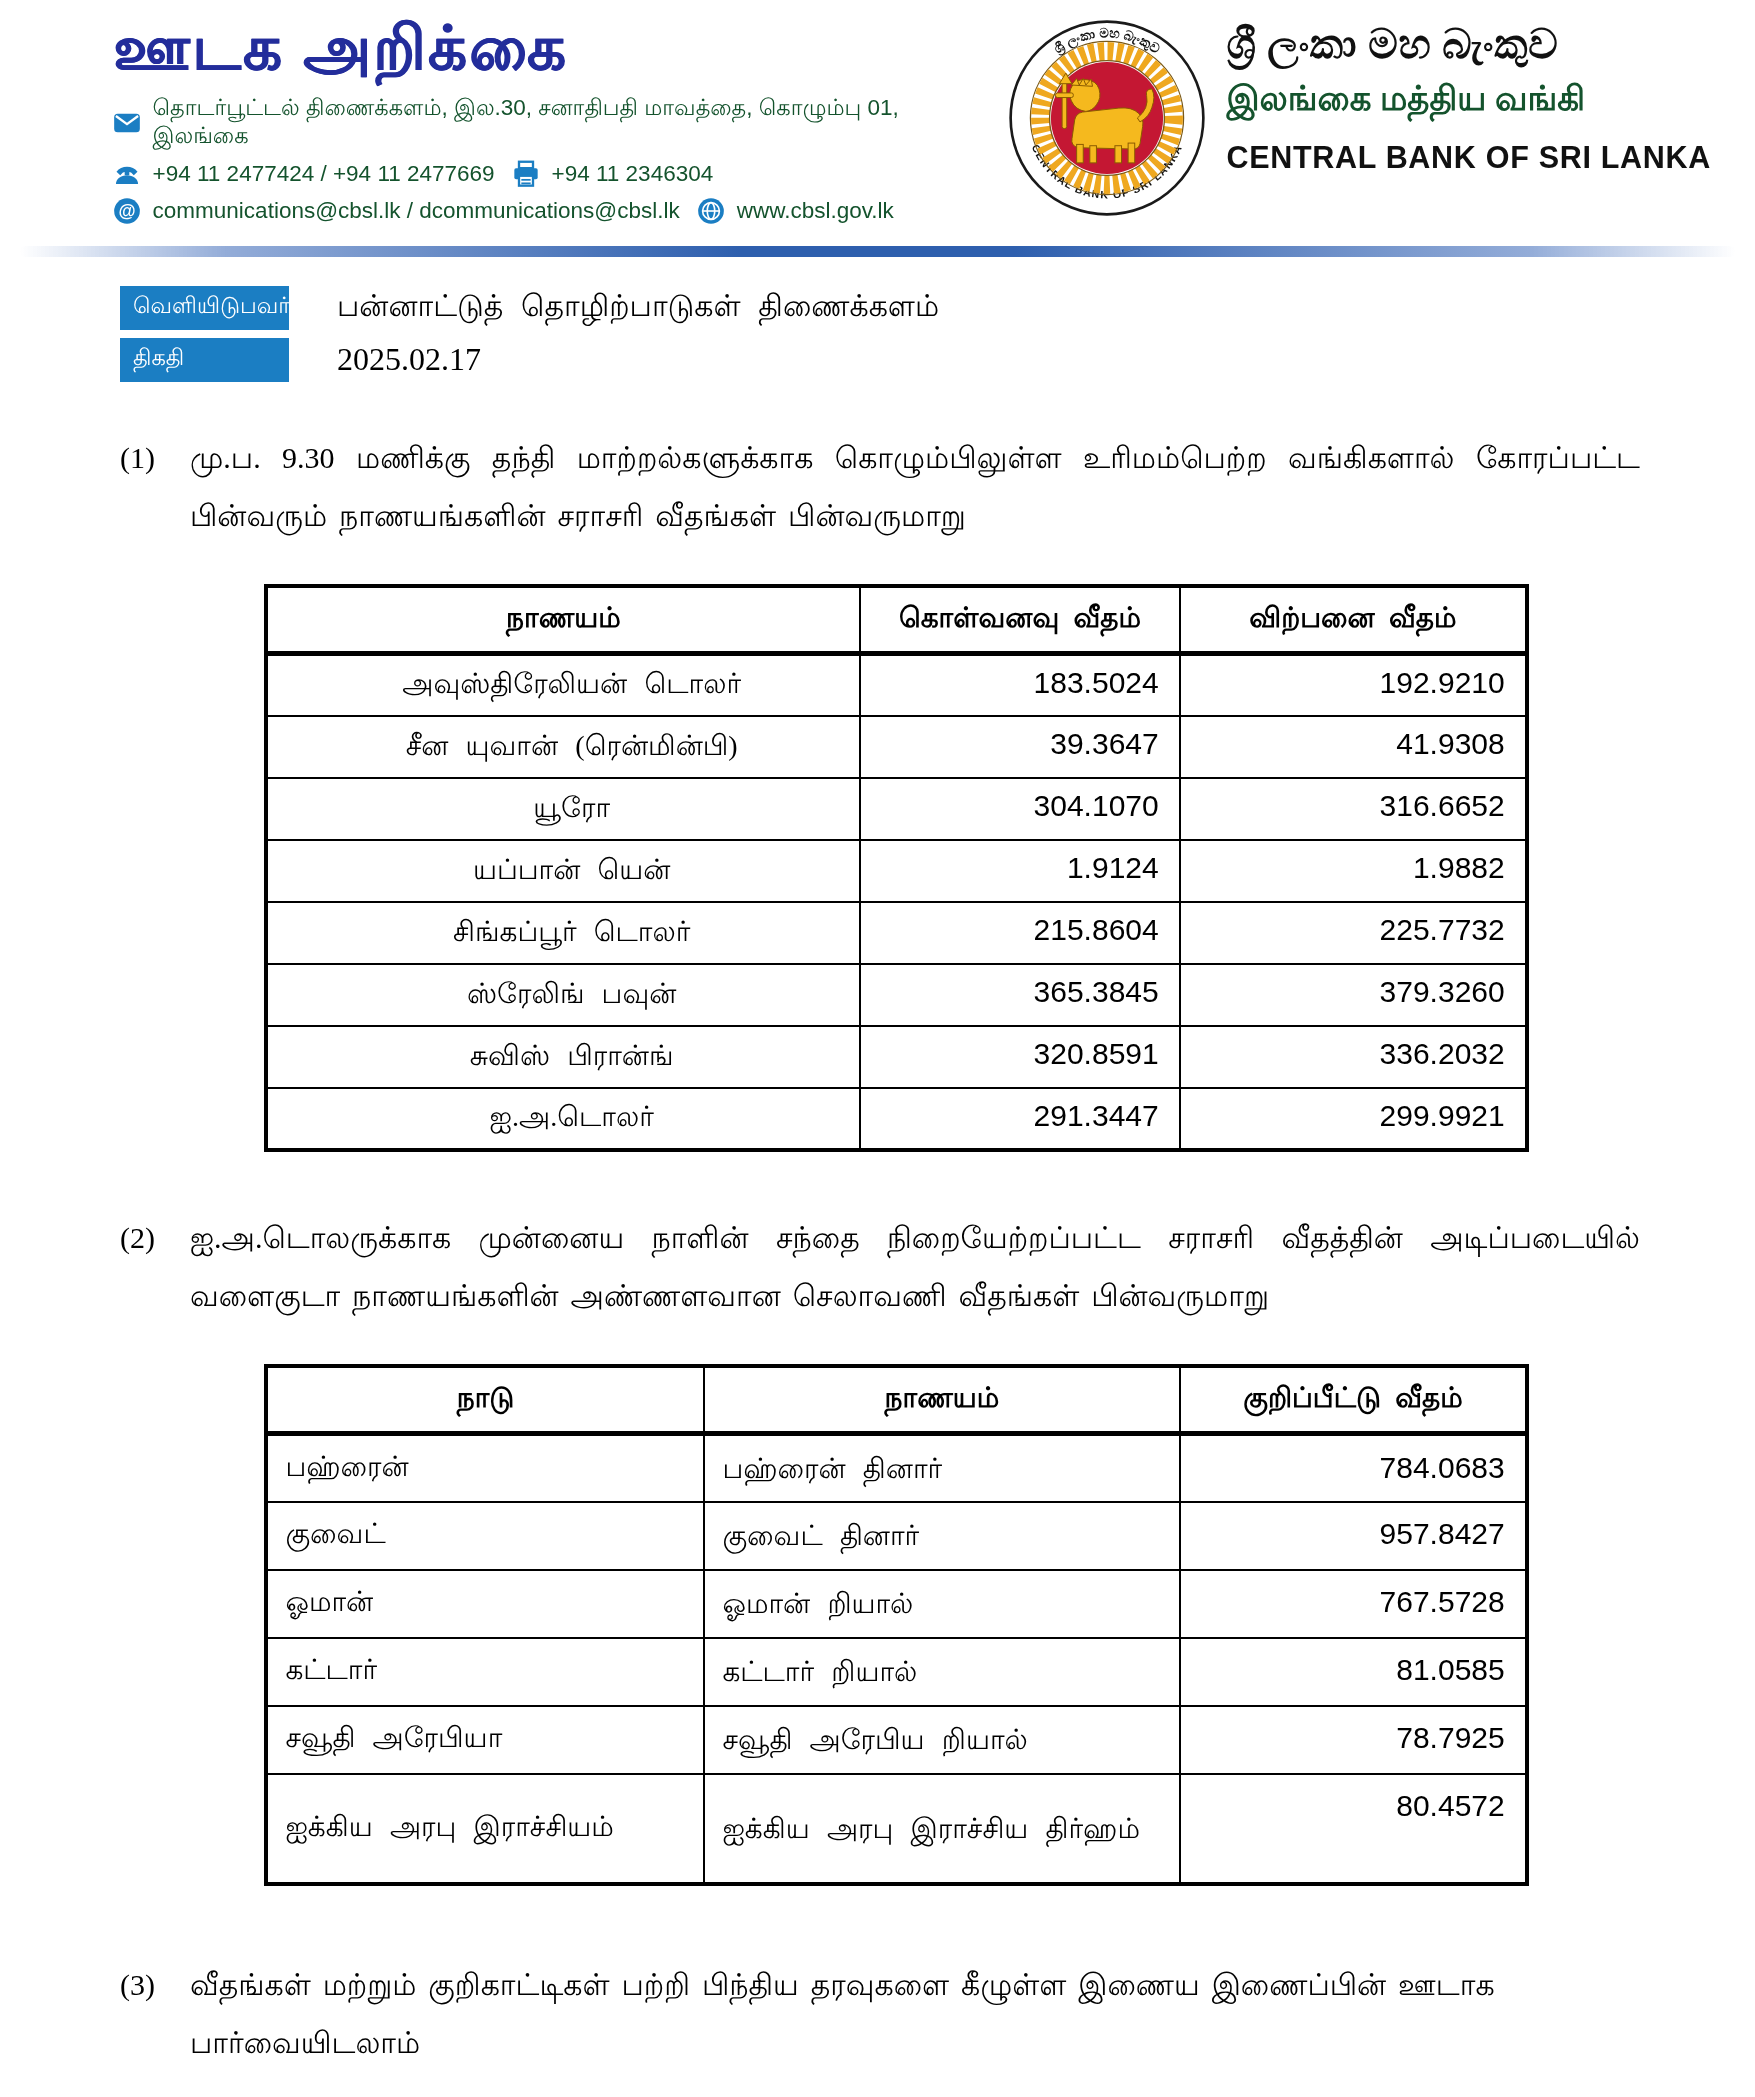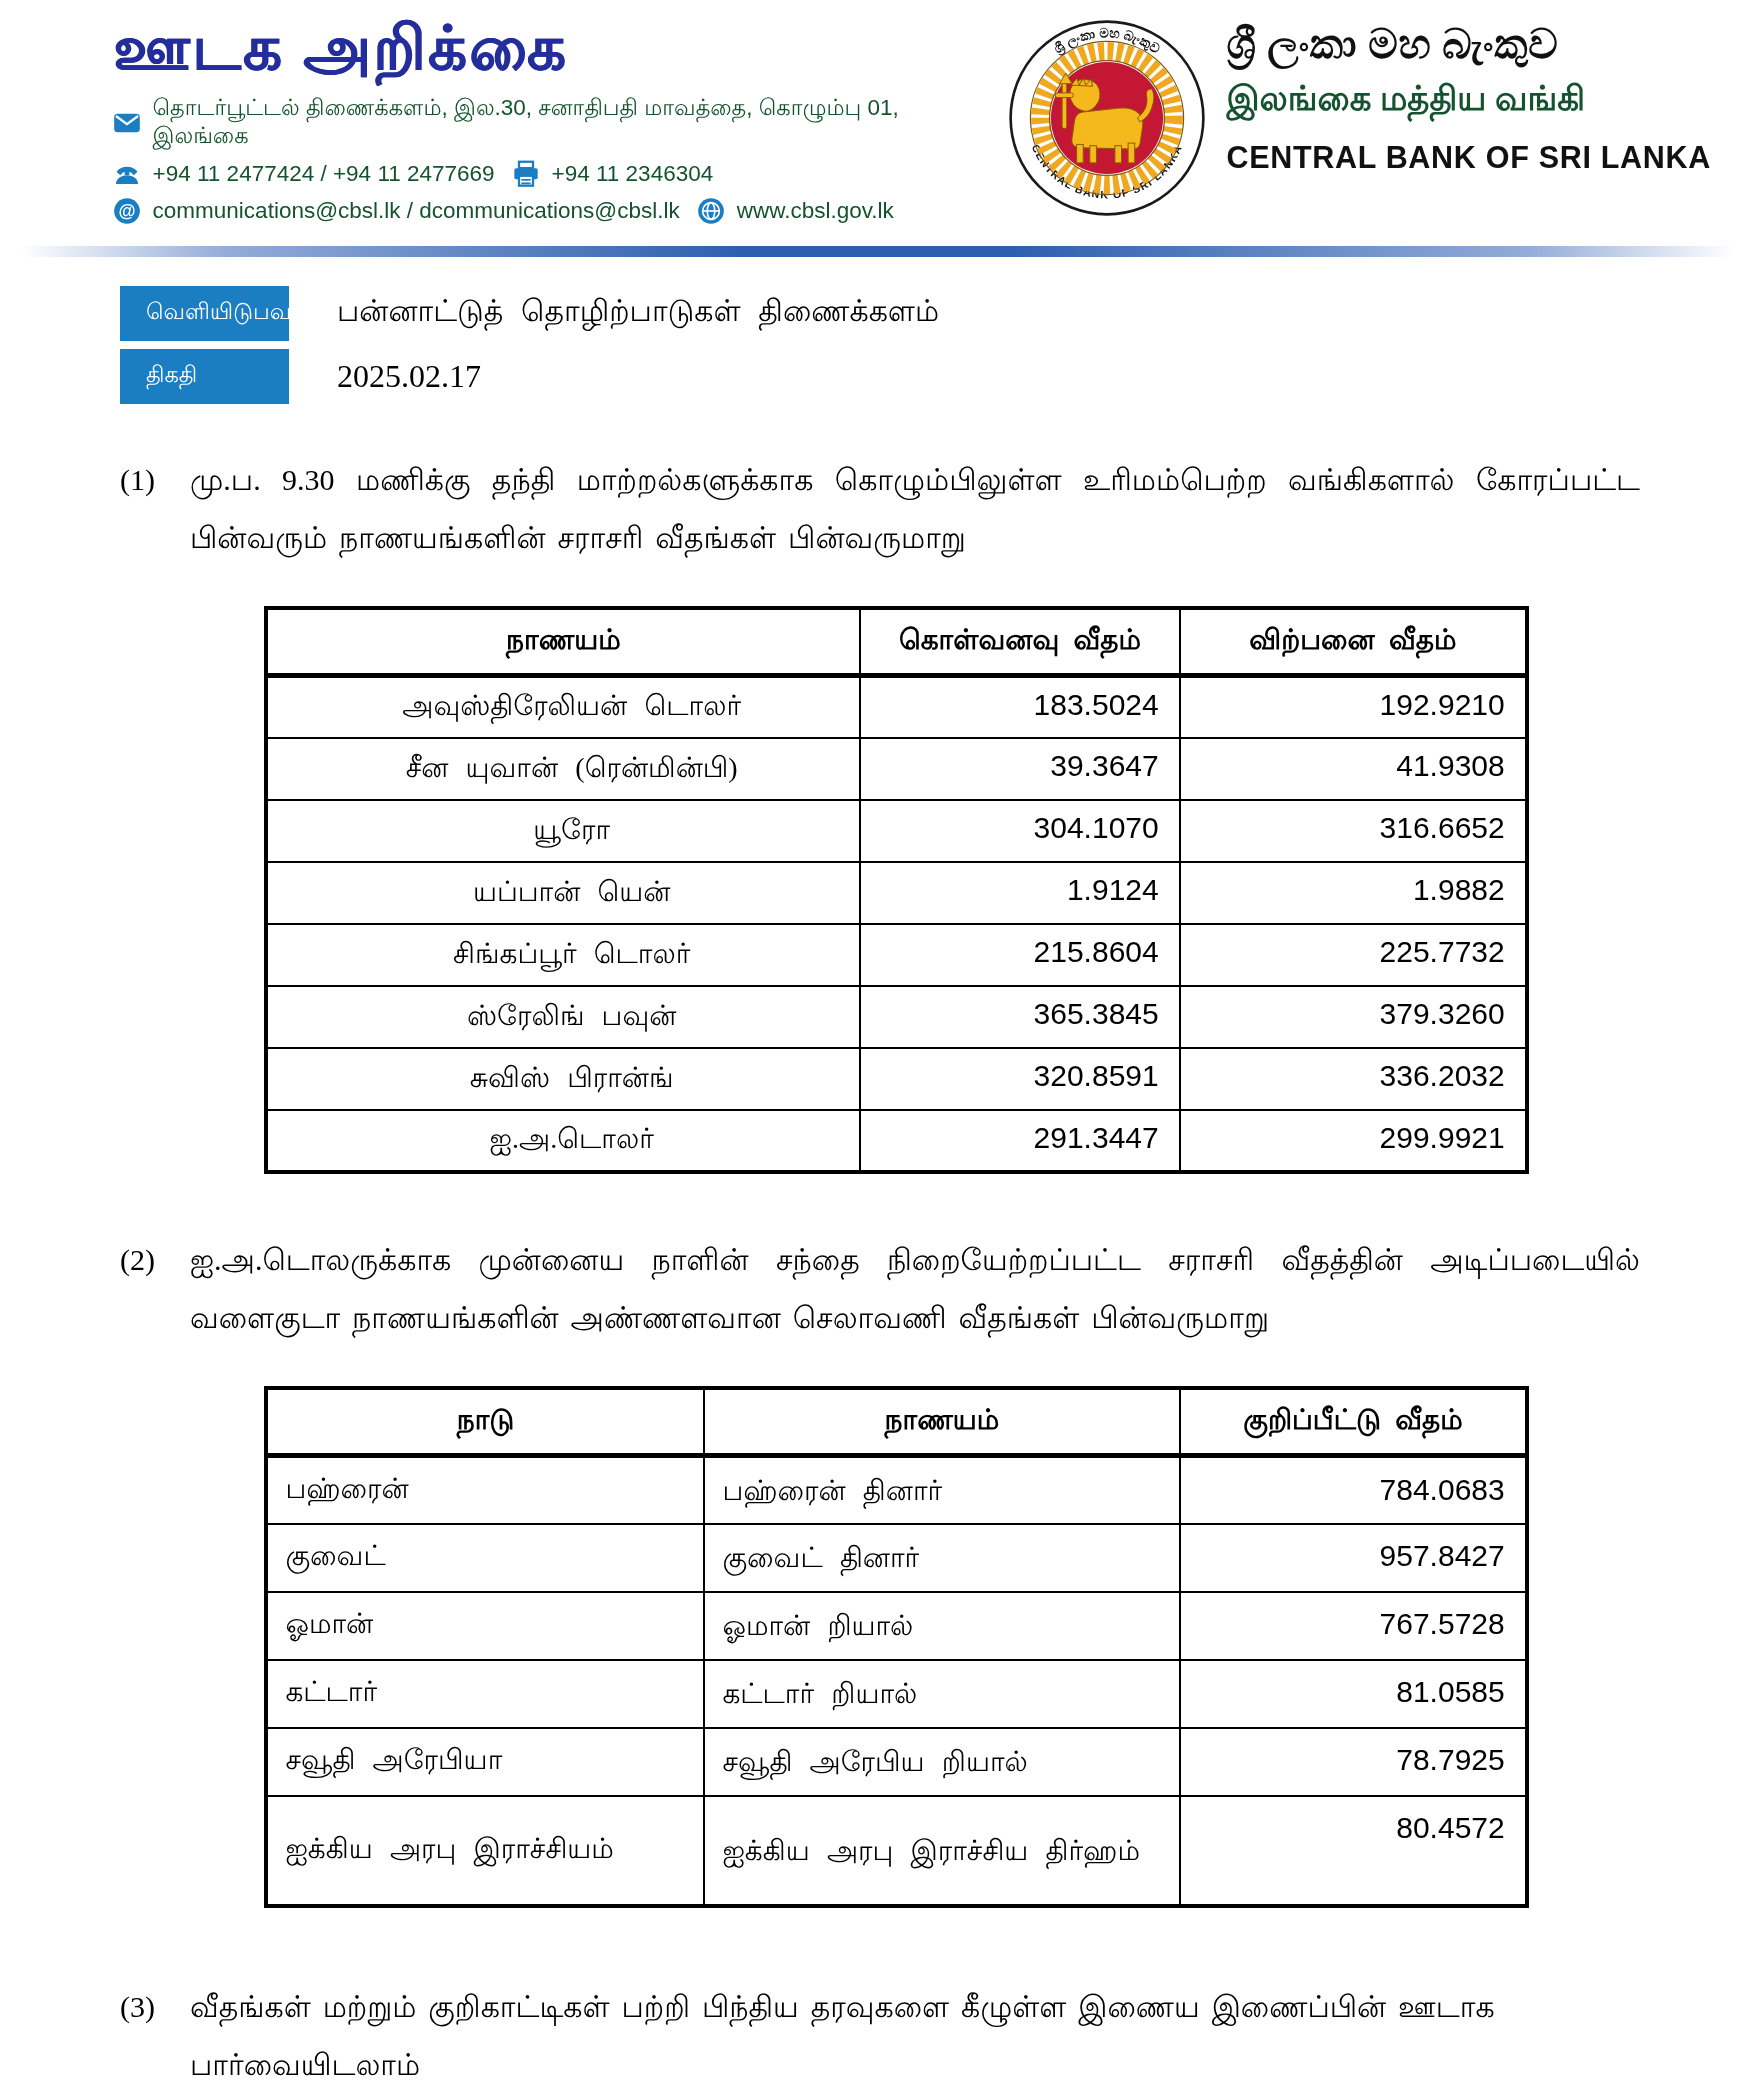"வெளியிடுபவர்" .meta-label { height: 55px -> 44px; padding-left: 26px -> 13px }
